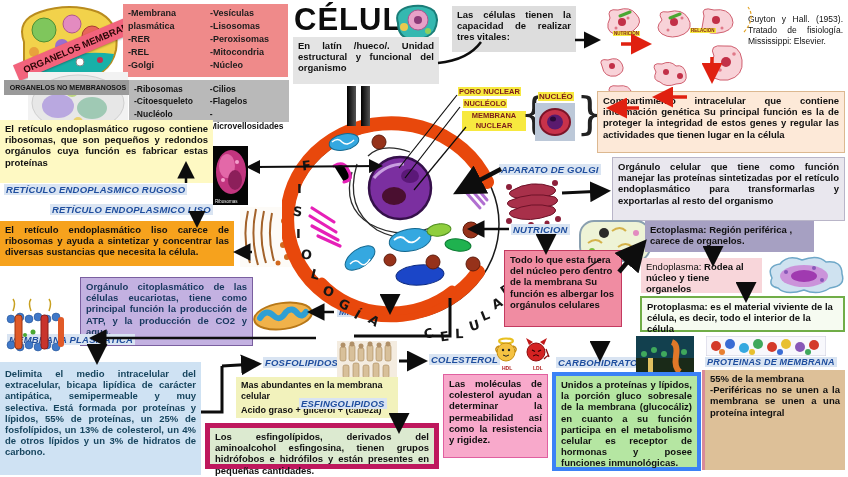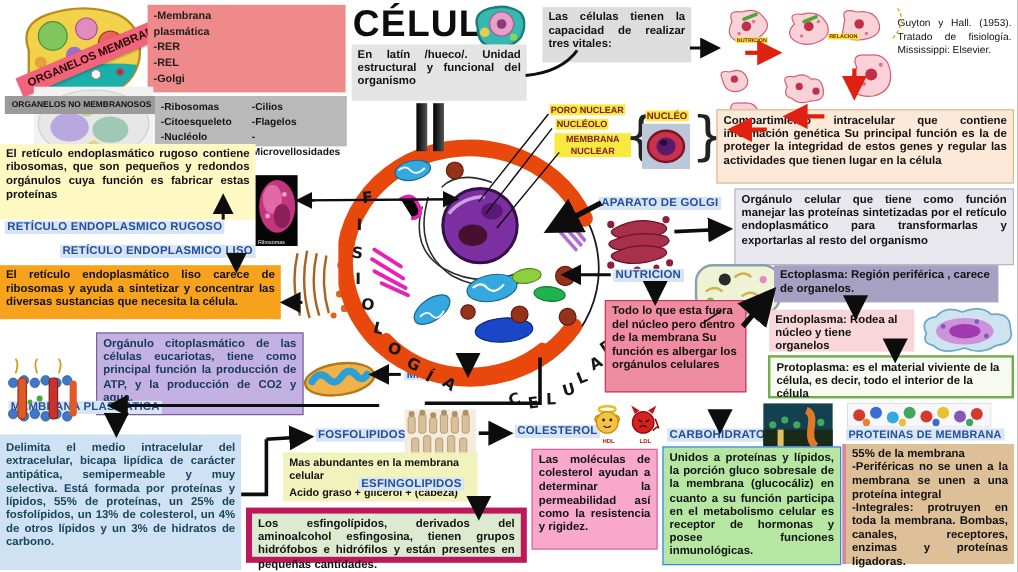"-Vesículas" div.col { html: none -> <div> <div>-Vesículas</div> <div>-Lisosomas</div> <div>-Peroxisomas</div> <div>-Mitocondria</div> <div>-Núcleo</div> </div> }
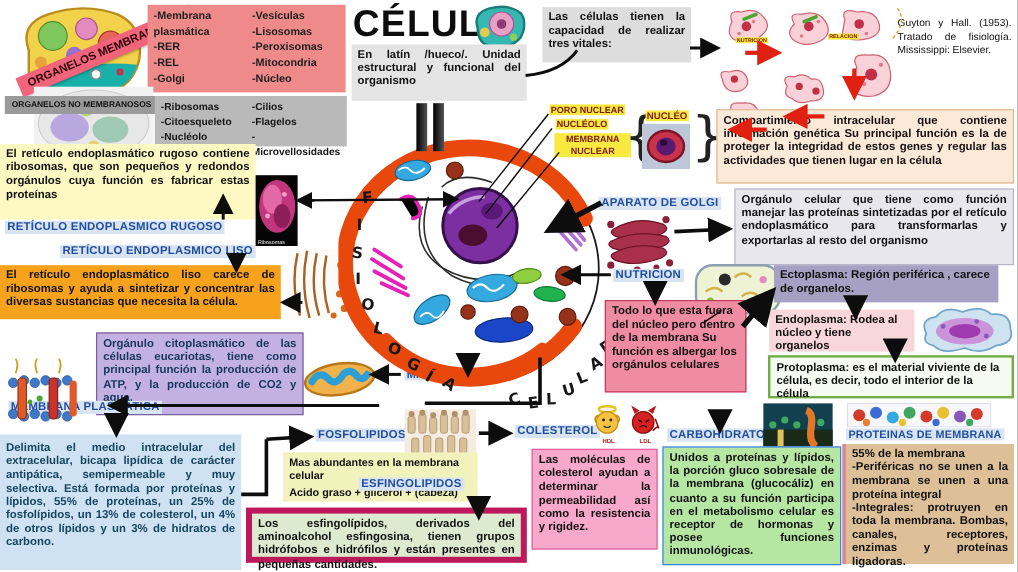"APARATO DE GOLGI" .bluelabel { font-style: none -> italic }
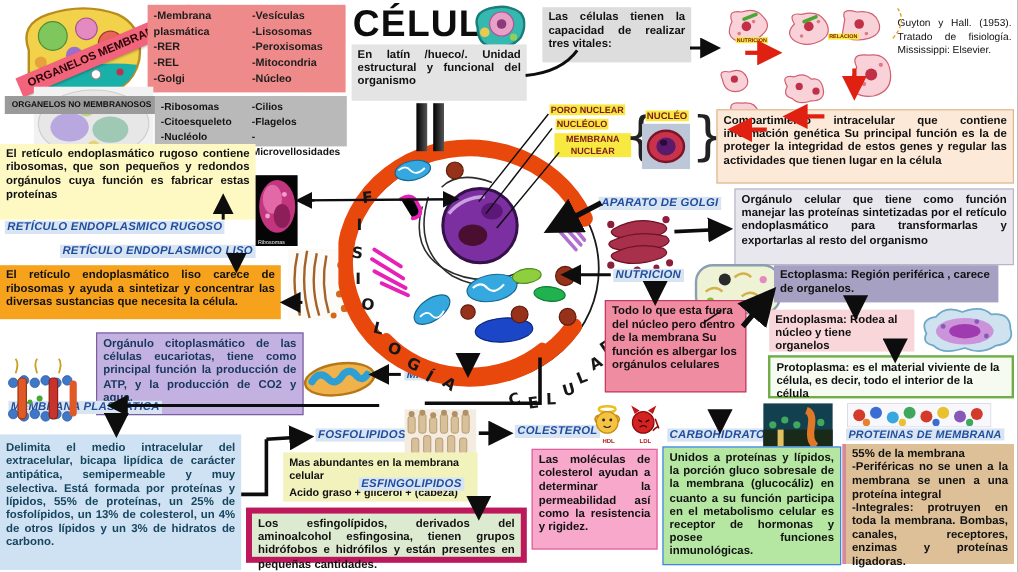"Ectoplasma: Región periférica , carece" div.box { width: 187px -> 169px }
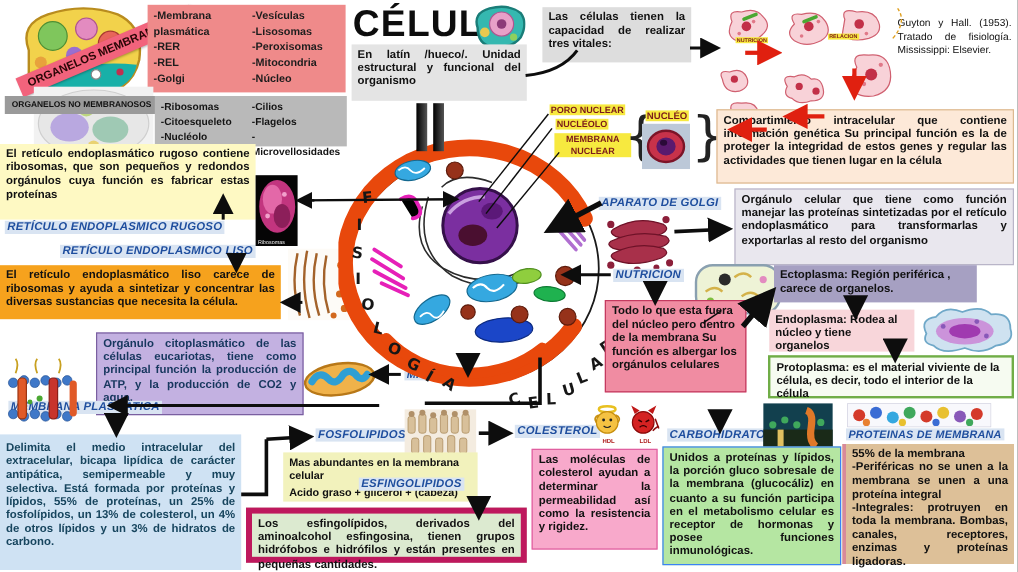"Endoplasma:" span { font-weight: 700 -> 400 }
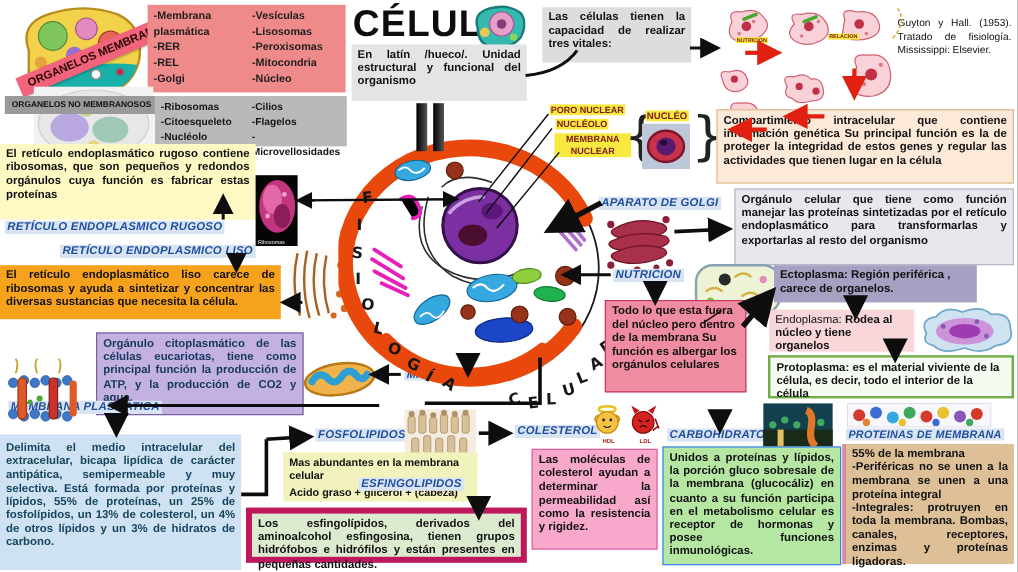"Unidos a proteínas y lípidos," div.box { border: 1px solid #3b82f6 -> 4px solid #3b82f6 }
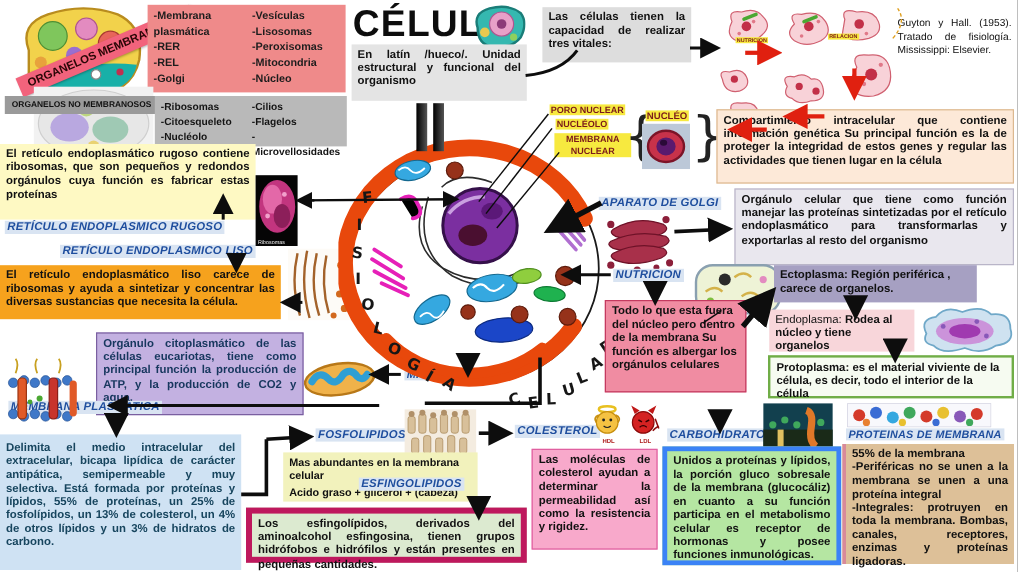"-Integrales: protruyen en toda la" div { html: <div>-Integrales: protruyen en toda la membrana. Bombas, canales, receptores, enzimas y proteínas ligadoras.</div> -> none }
